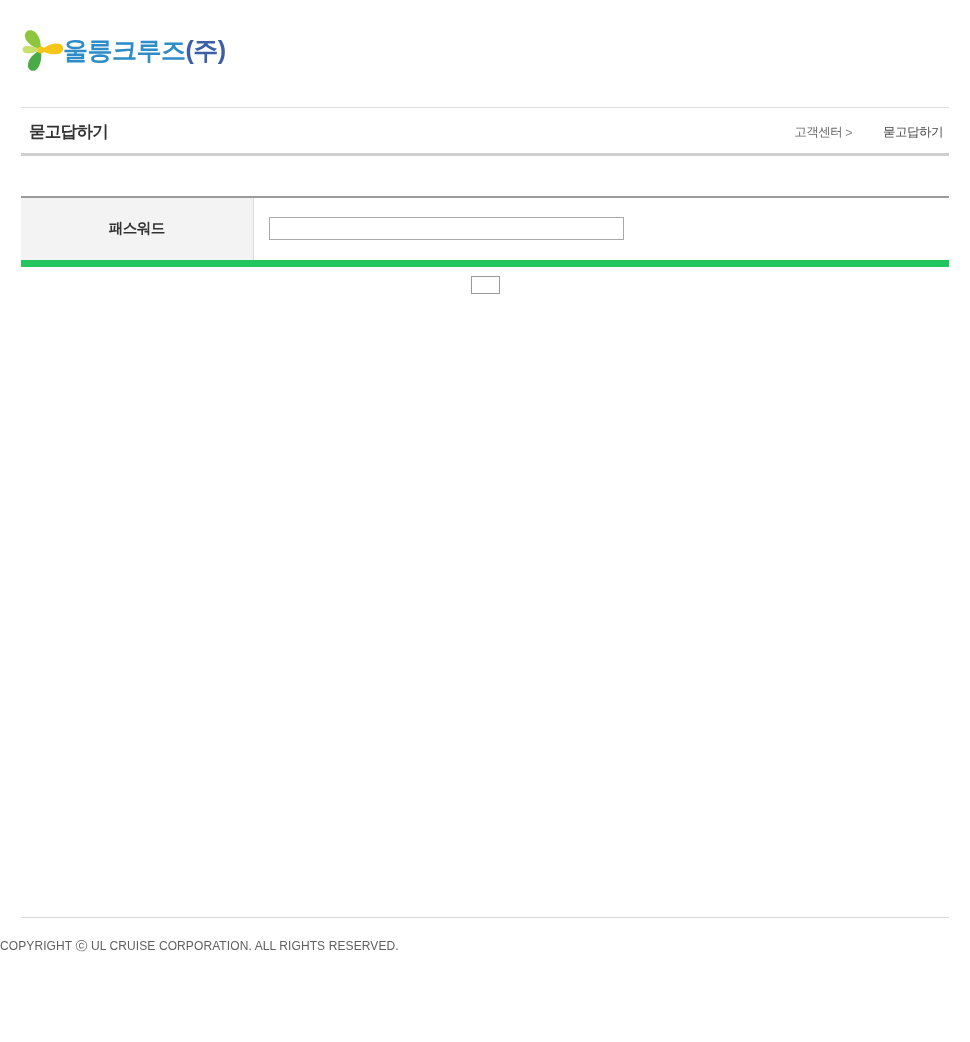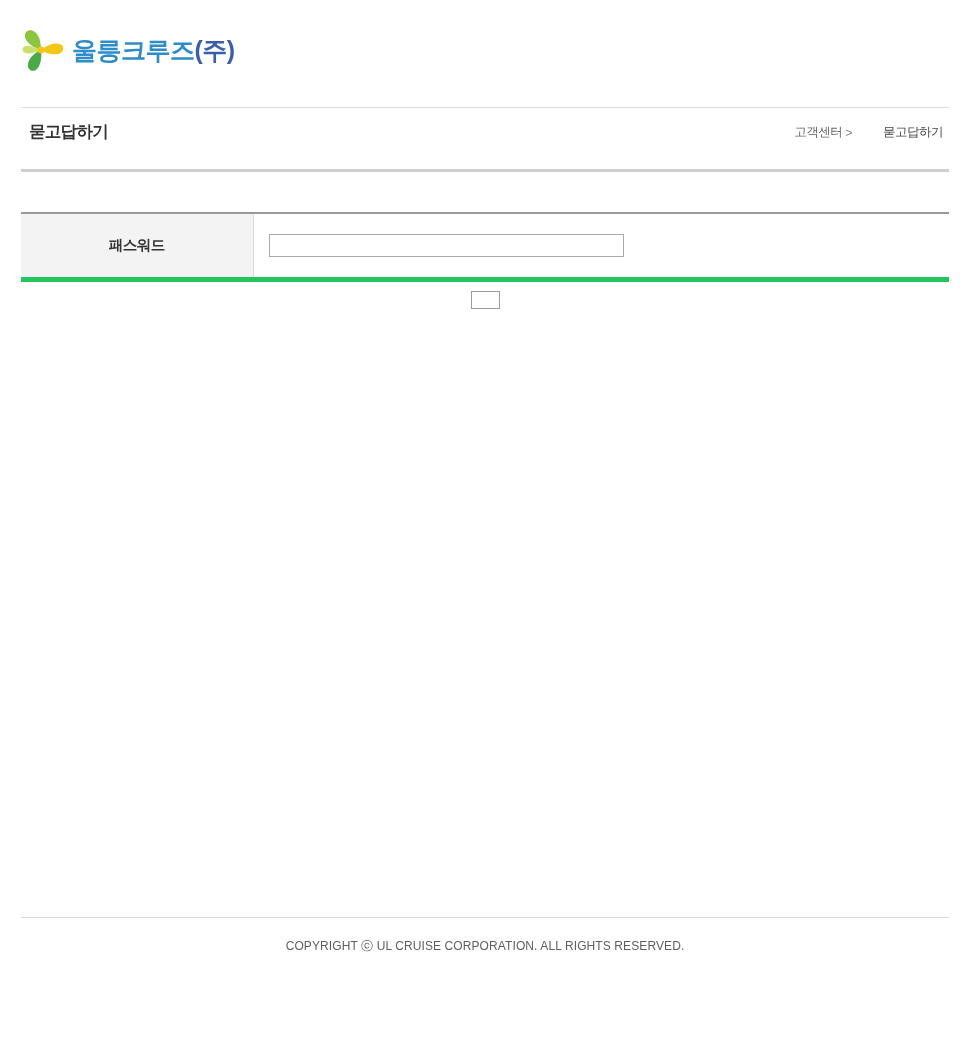"울릉크루즈(주)" .logo-wrap { gap: 9px -> none }
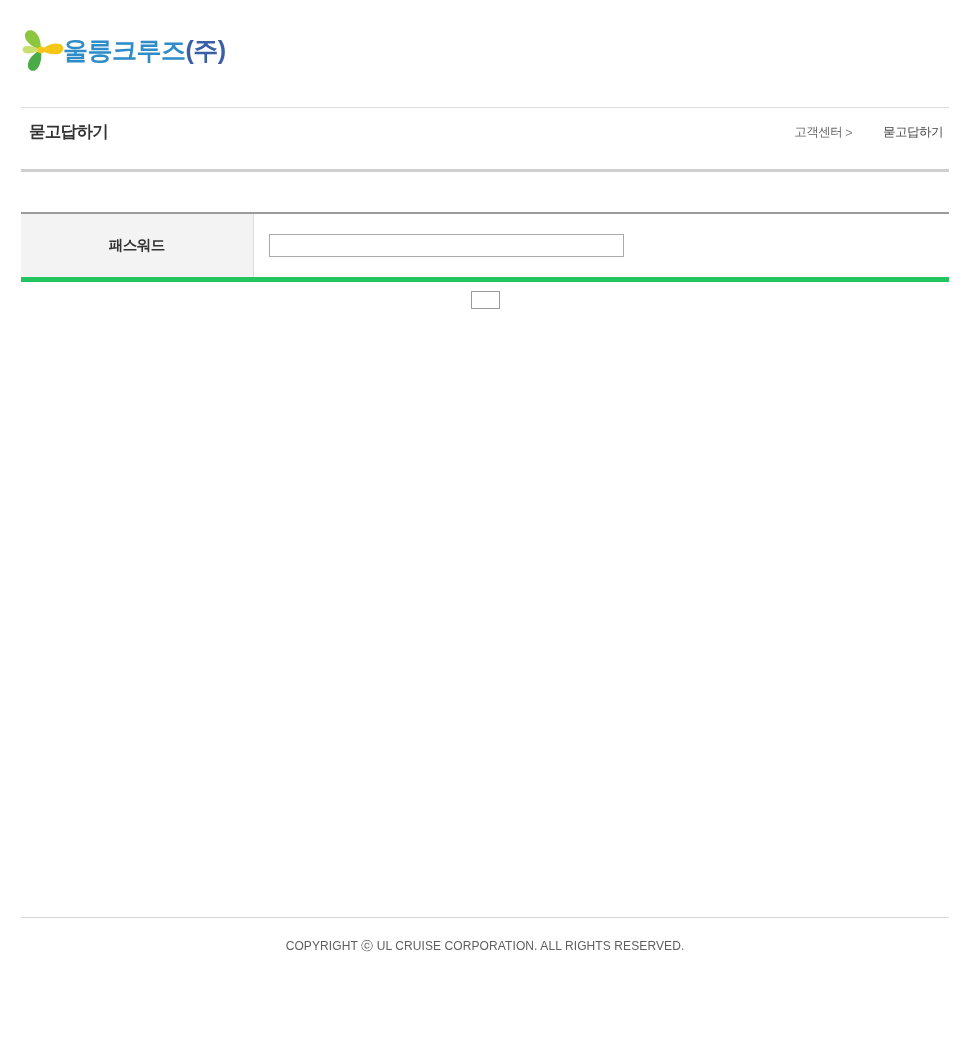"묻고답하기" .titlebar { height: 65px -> 49px }
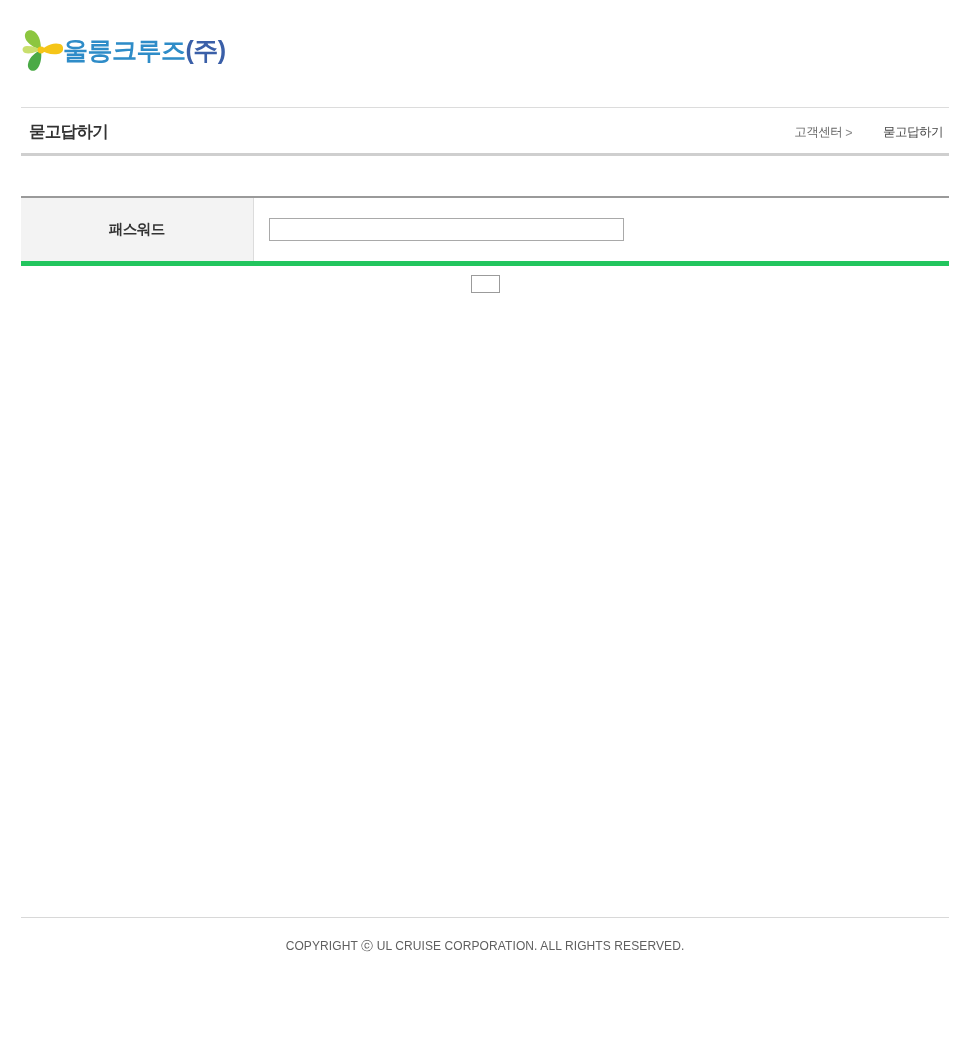"패스워드" .form-table { border-bottom: 5px solid #22c55e -> 7px solid #22c55e }
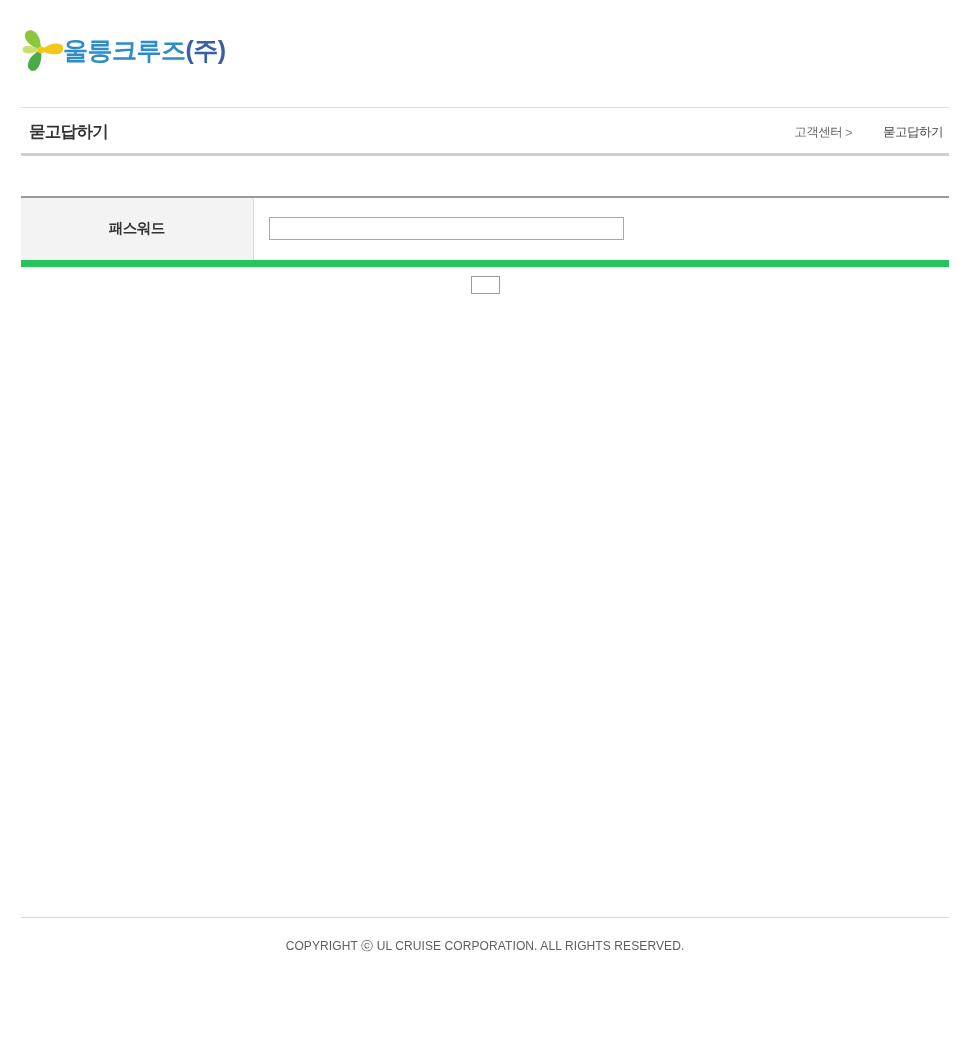"COPYRIGHT ⓒ UL CRUISE CORPORATION." .footer-copy { text-align: center -> left }
